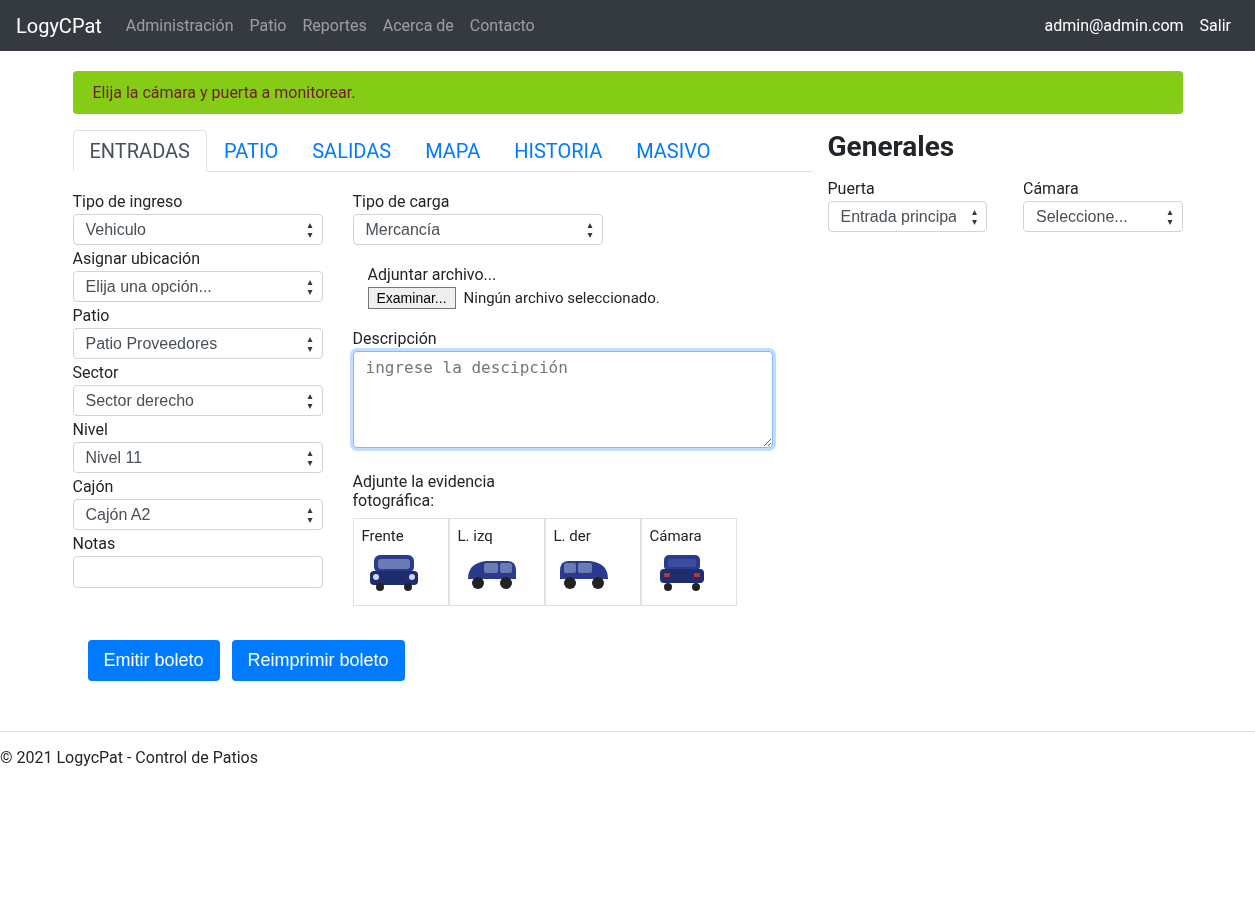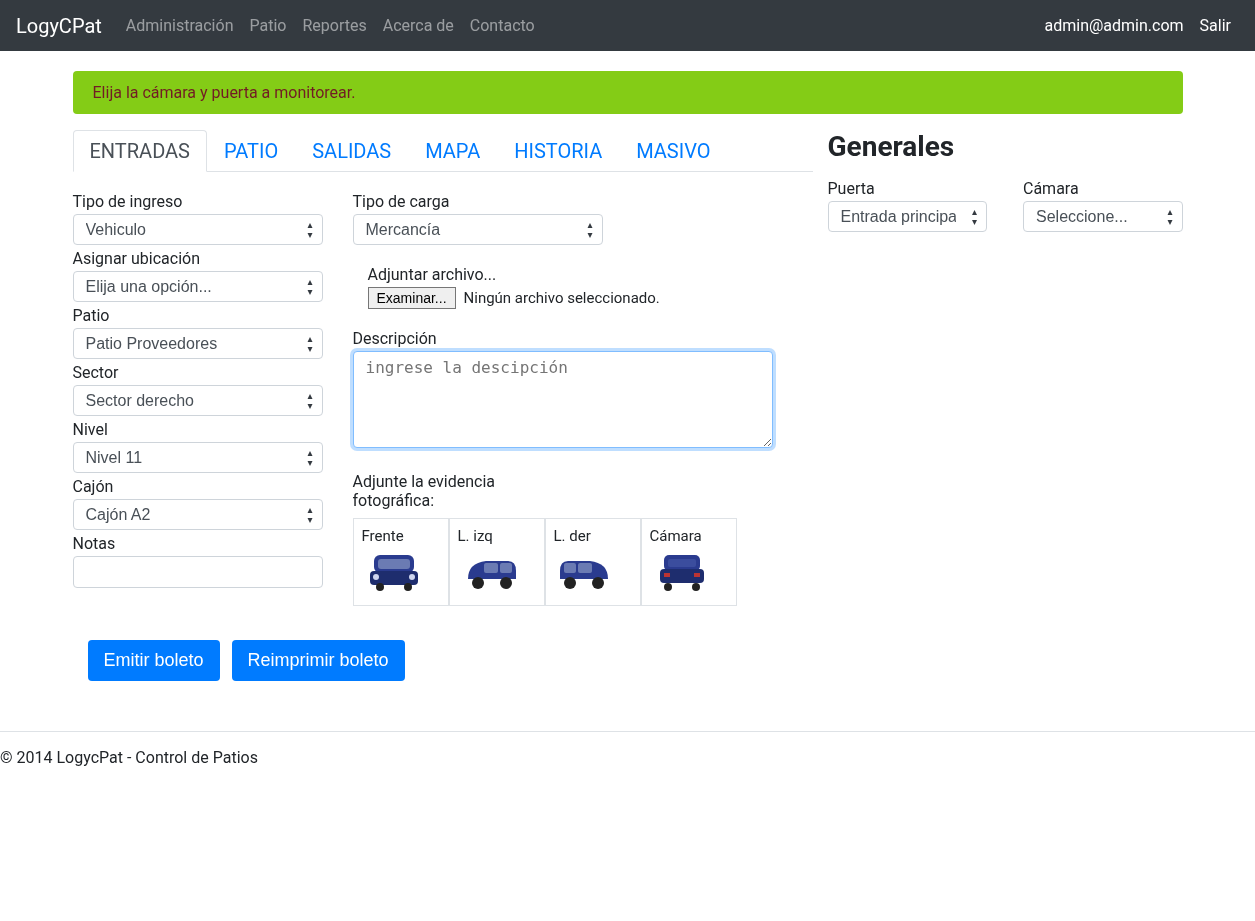"© 2014 LogycPat - Control" footer { text: 2014 -> 2021 }
